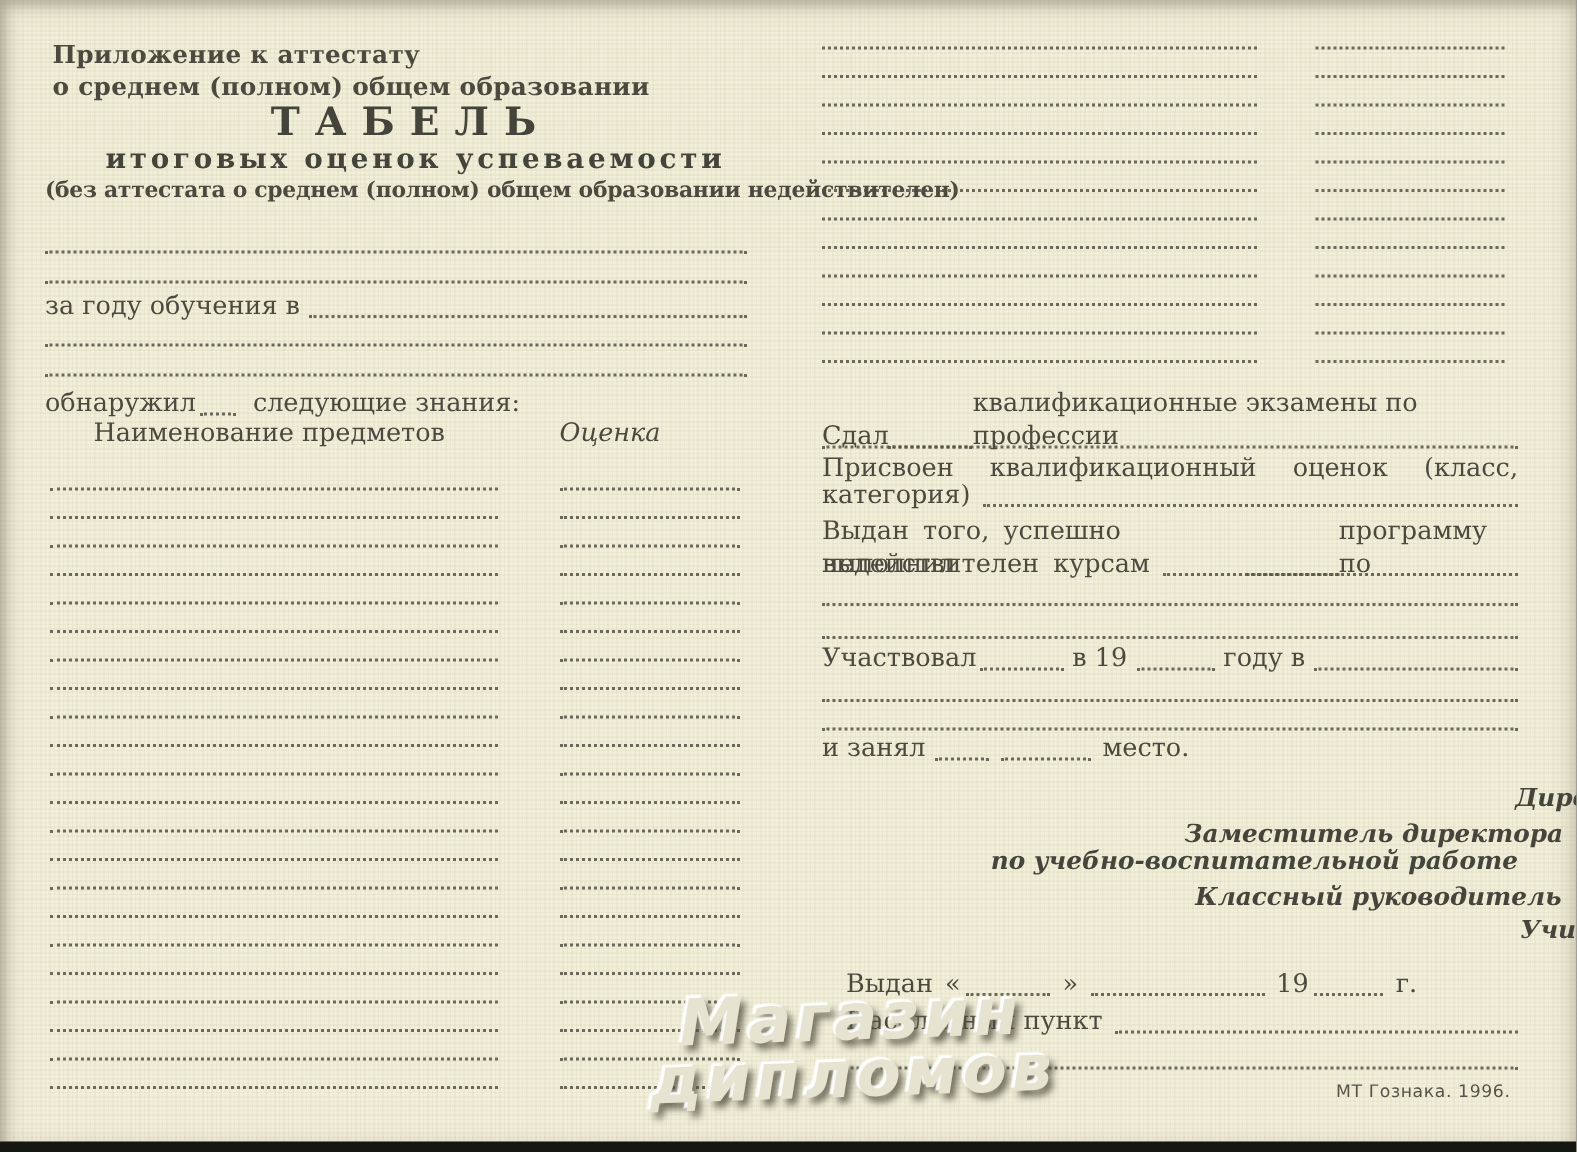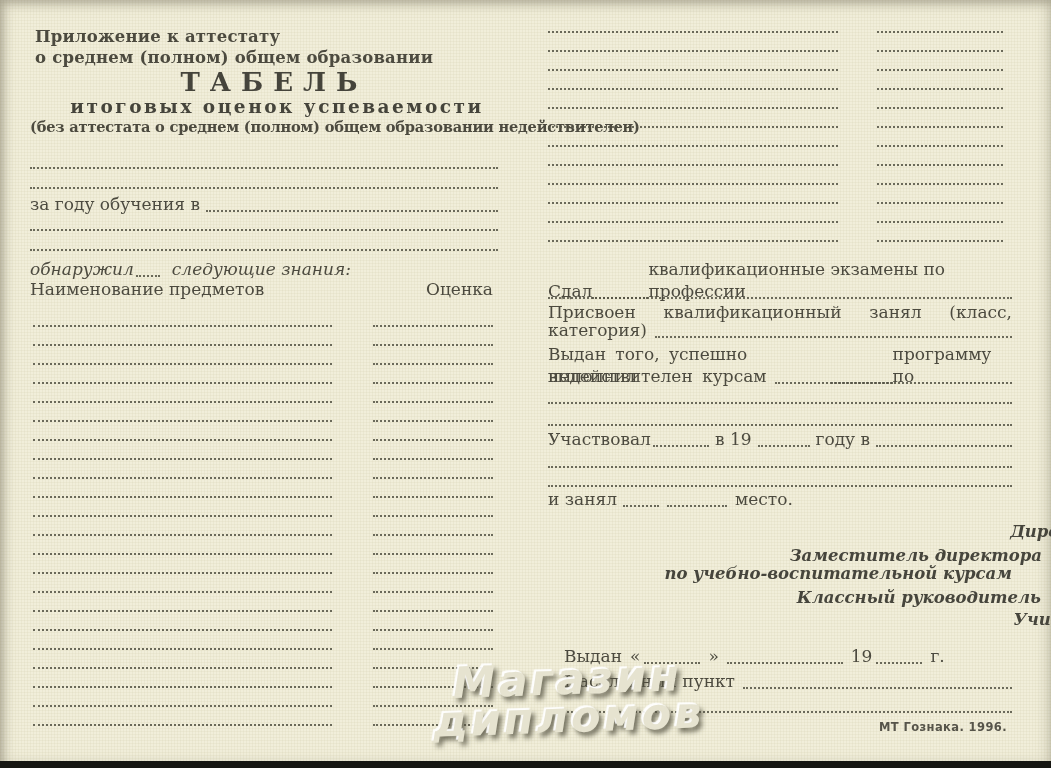"обнаружил" .found { font-style: italic -> none }
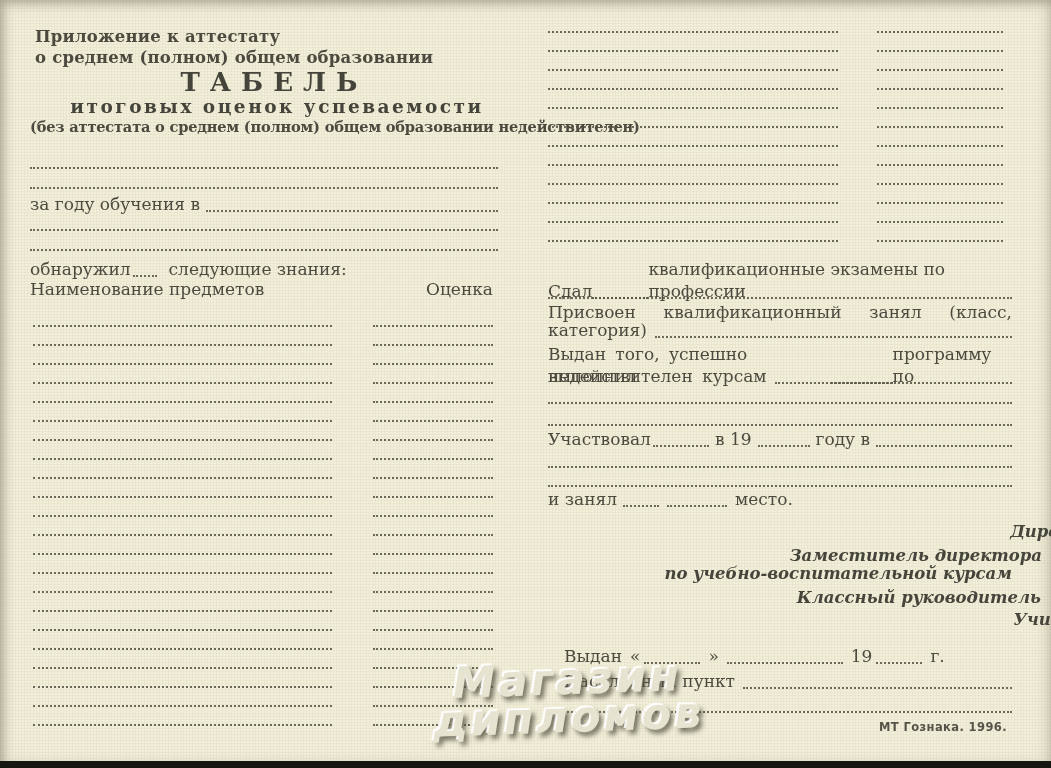"Наименование предметов" .thead .th1 { text-align: left -> center }
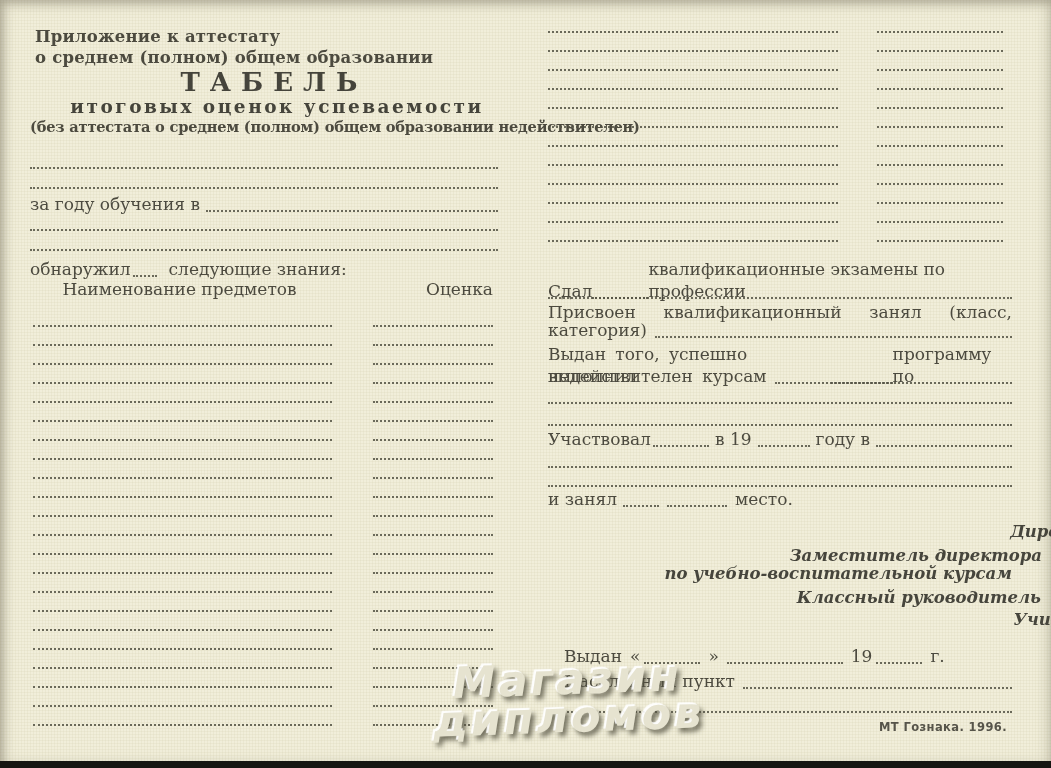"Оценка" .thead .th2 { font-style: none -> italic; text-align: right -> left }
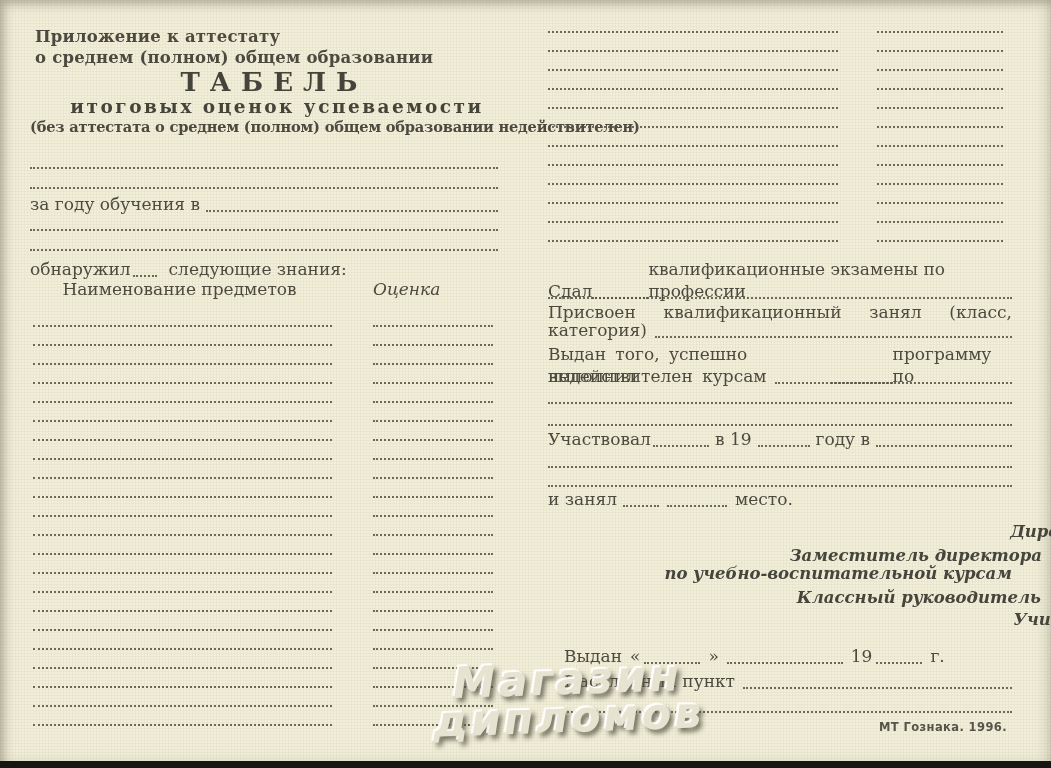"занял" span { text: занял -> оценок }
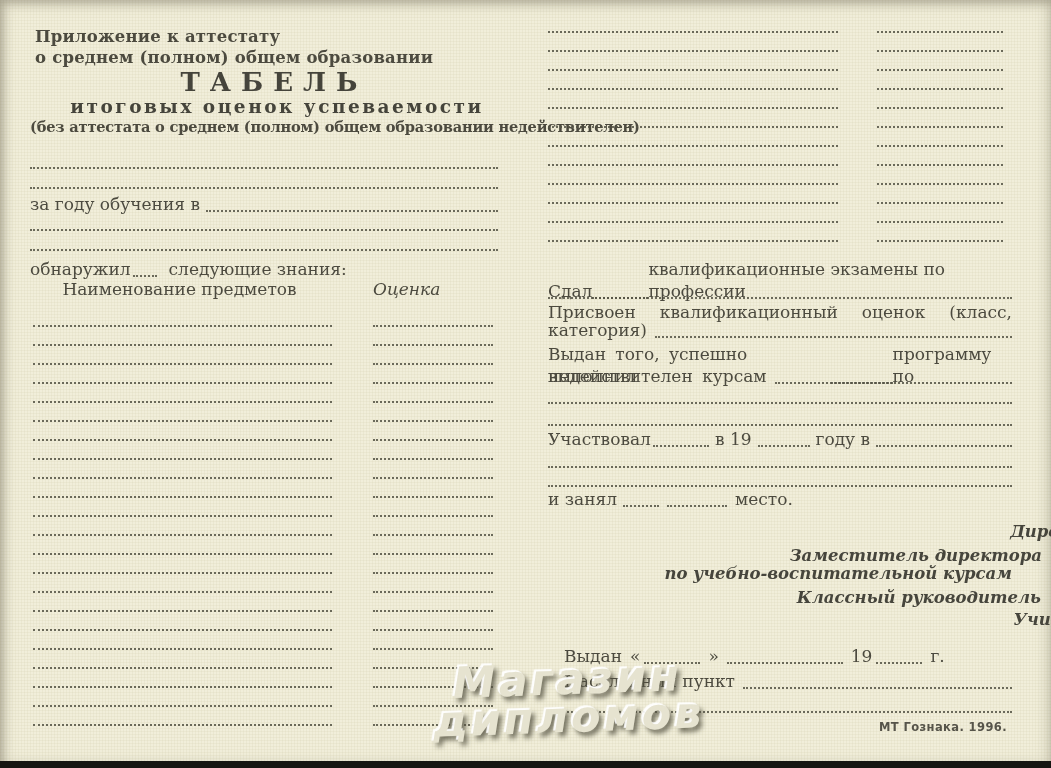"по учебно-воспитательной курсам" div { text: курсам -> работе }
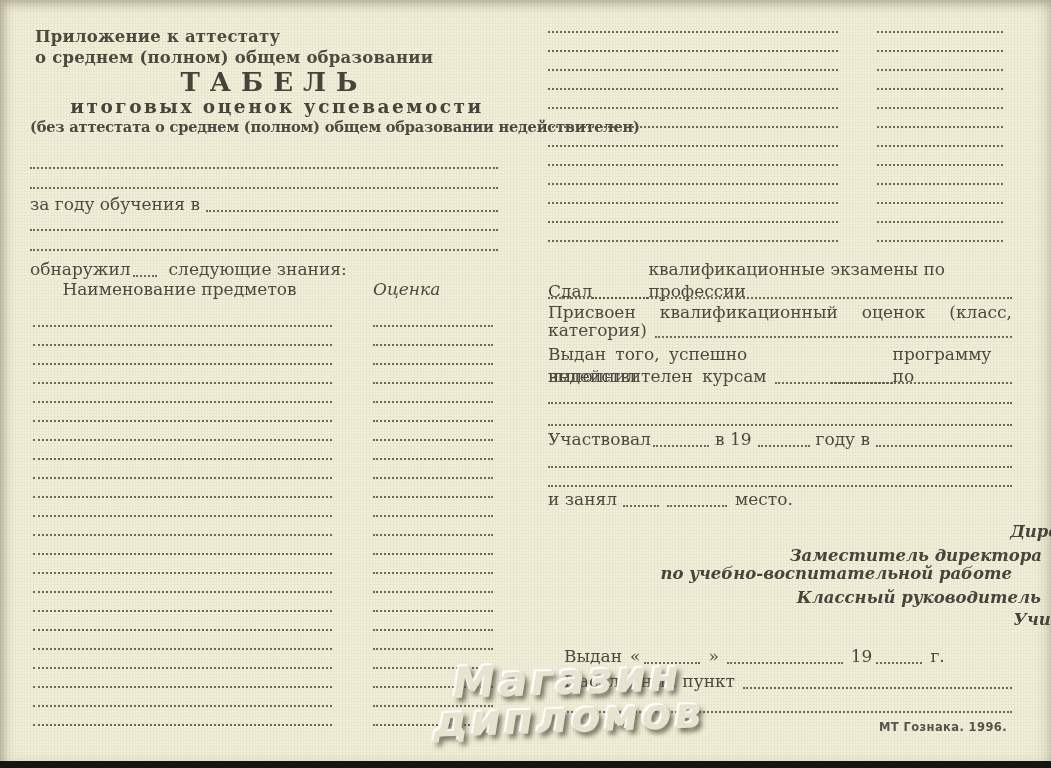"МТ Гознака. 1996." .imprint { font-weight: bold -> none }
